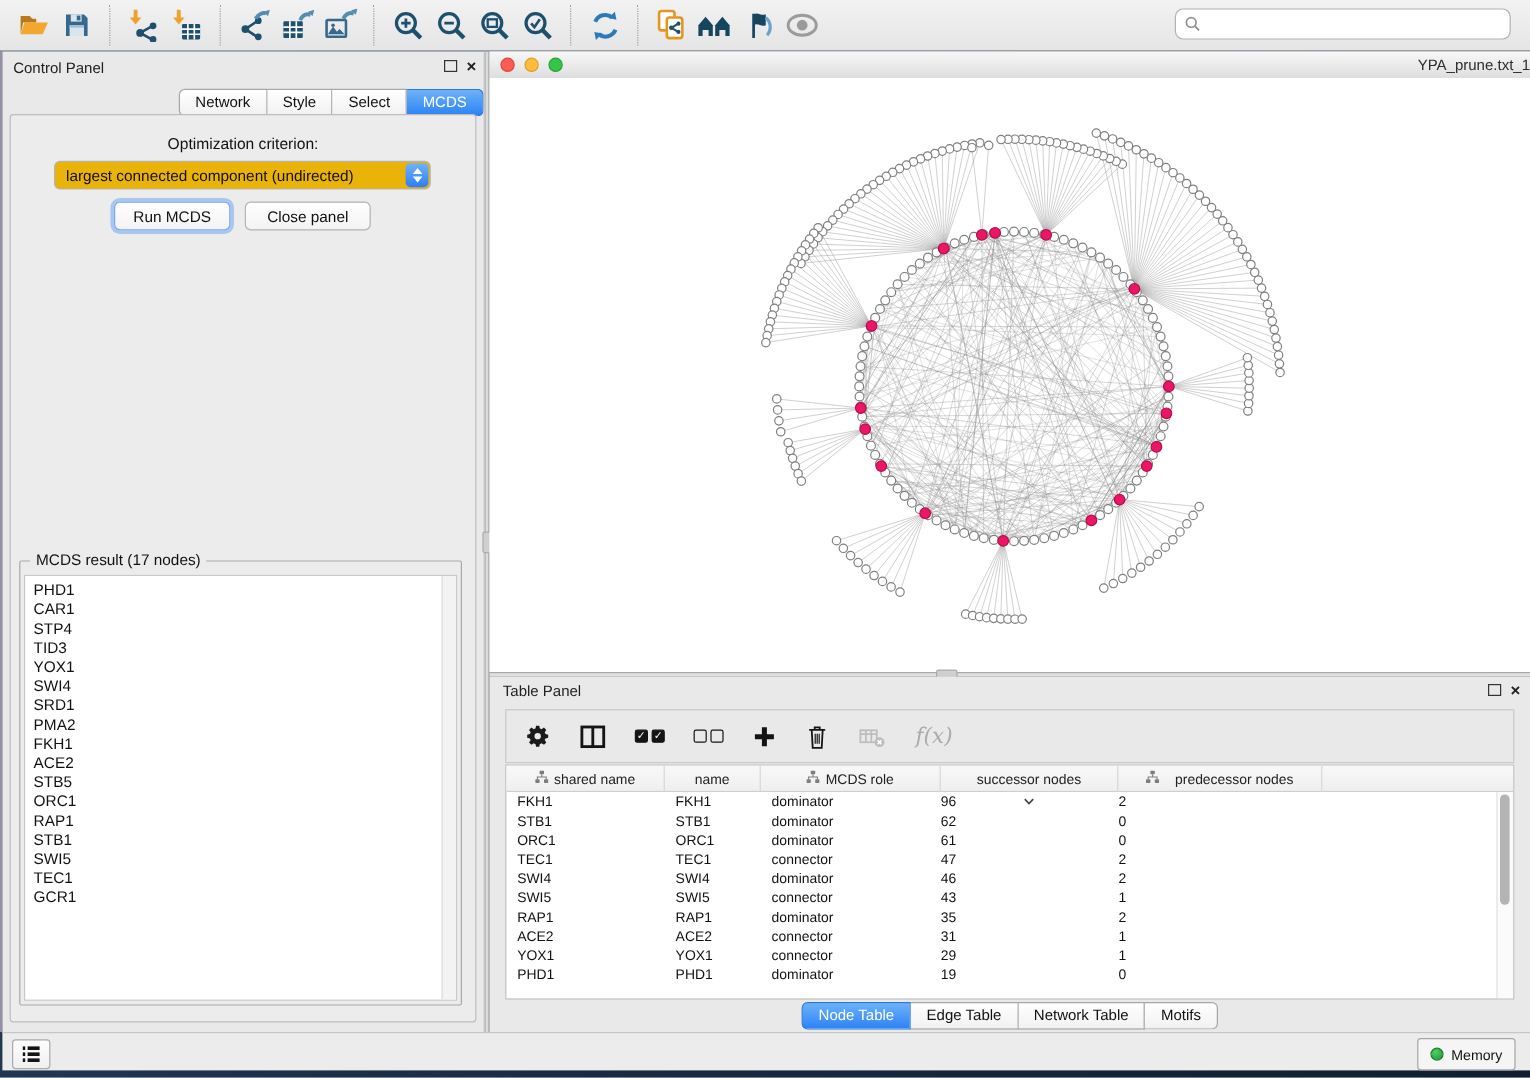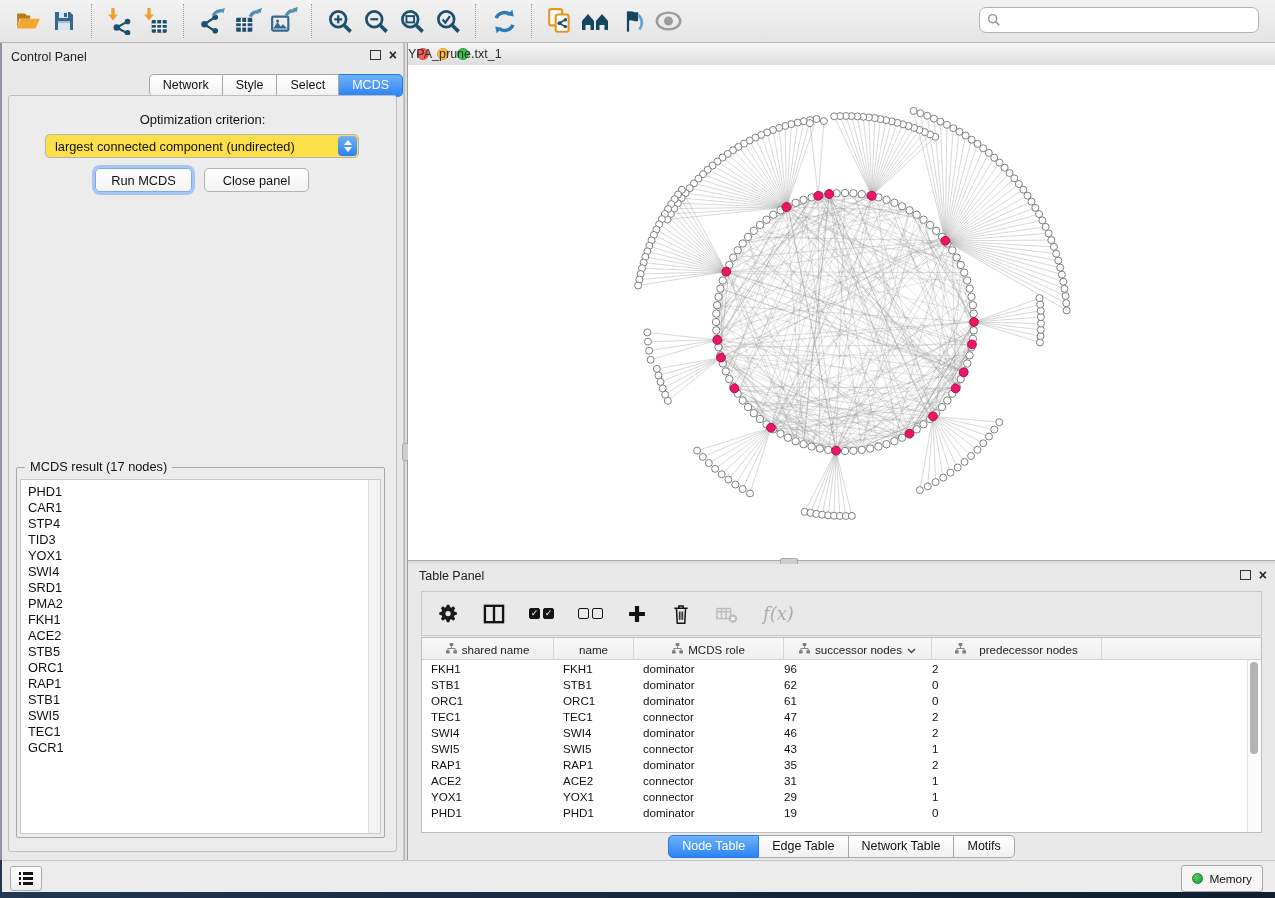"YPA_prune.txt_1" .nv-title { text-align: left -> right }
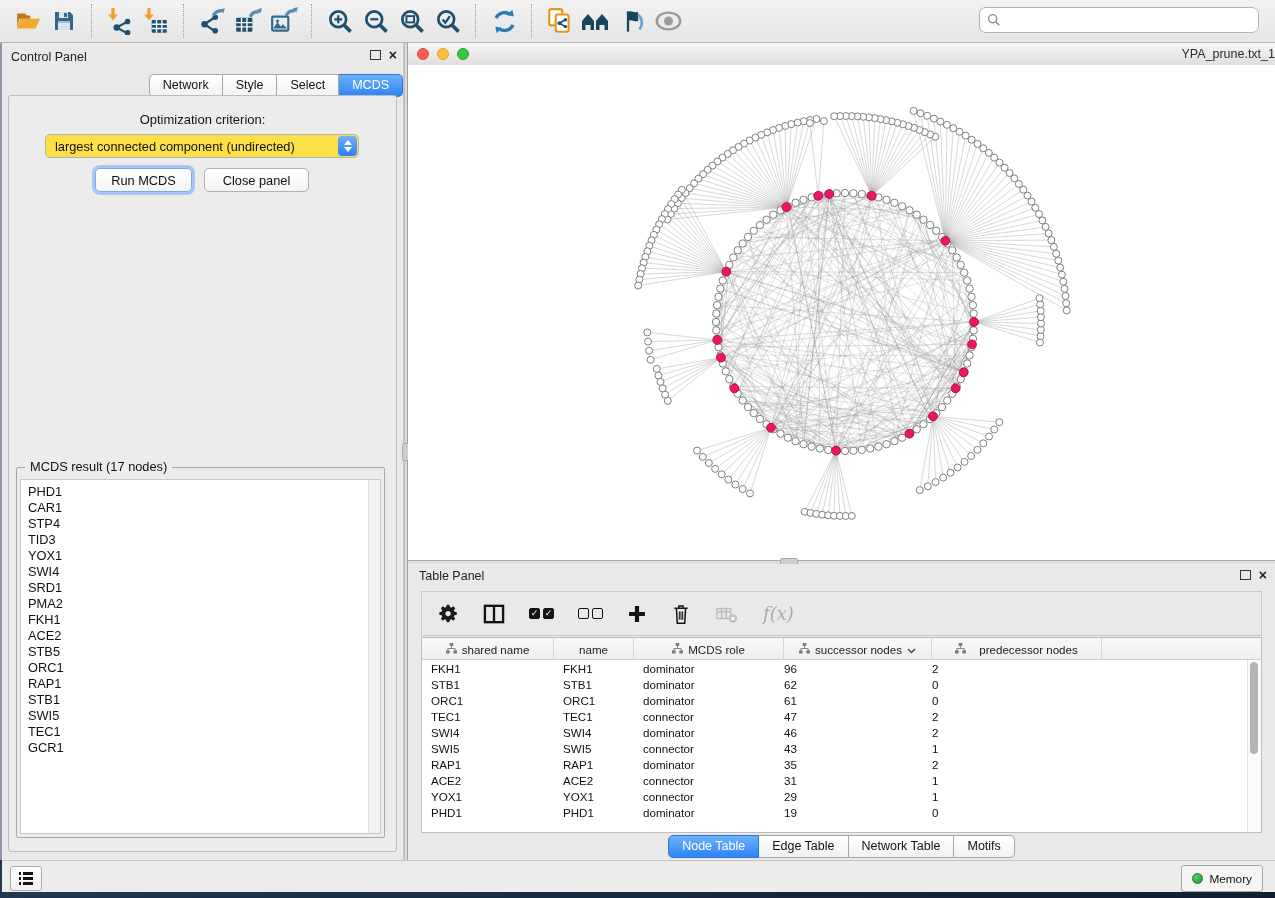"largest connected component (undirected)" .selectbox { background: #fde047 -> #eab308 }
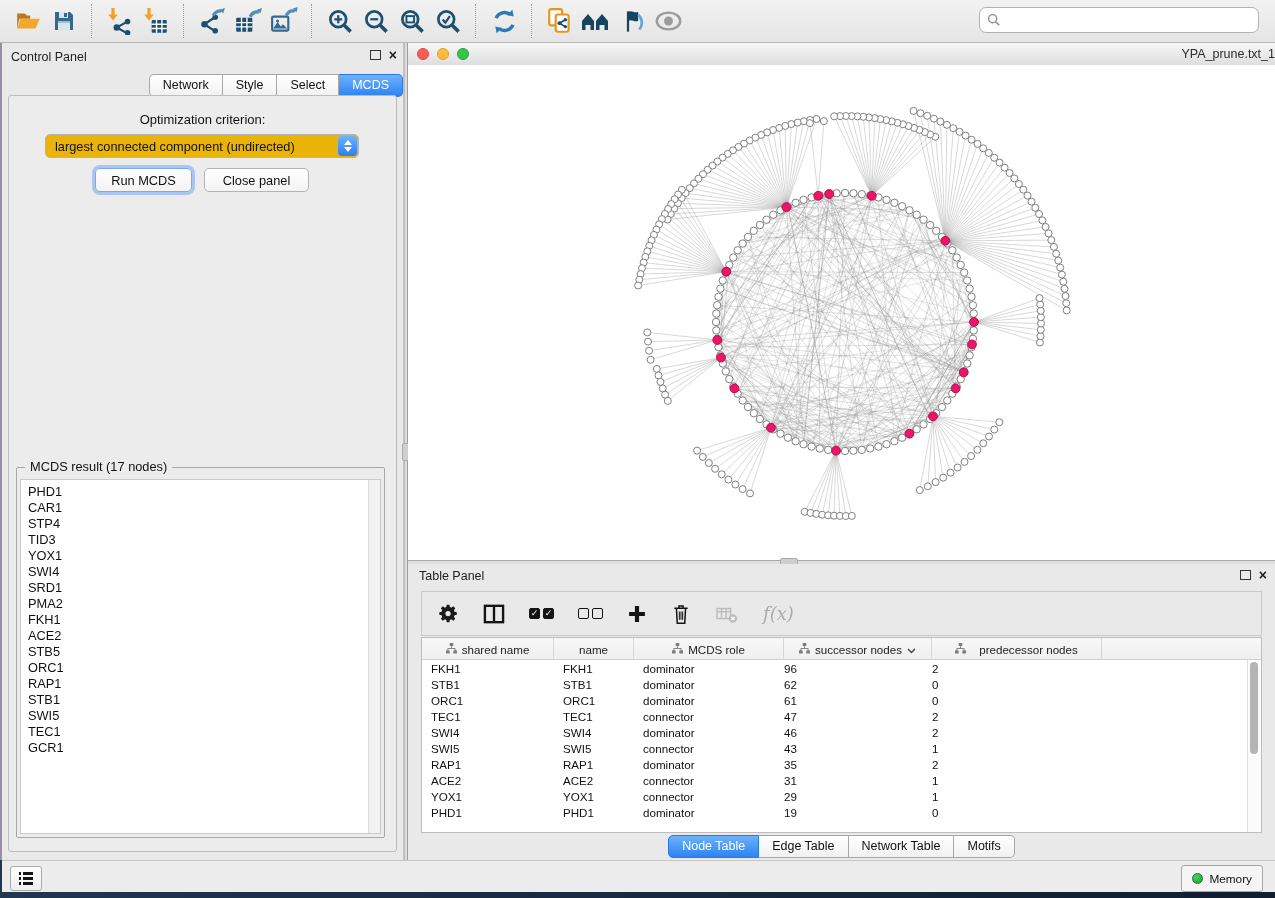"successor nodes" div.th { flex-direction: none -> column }
